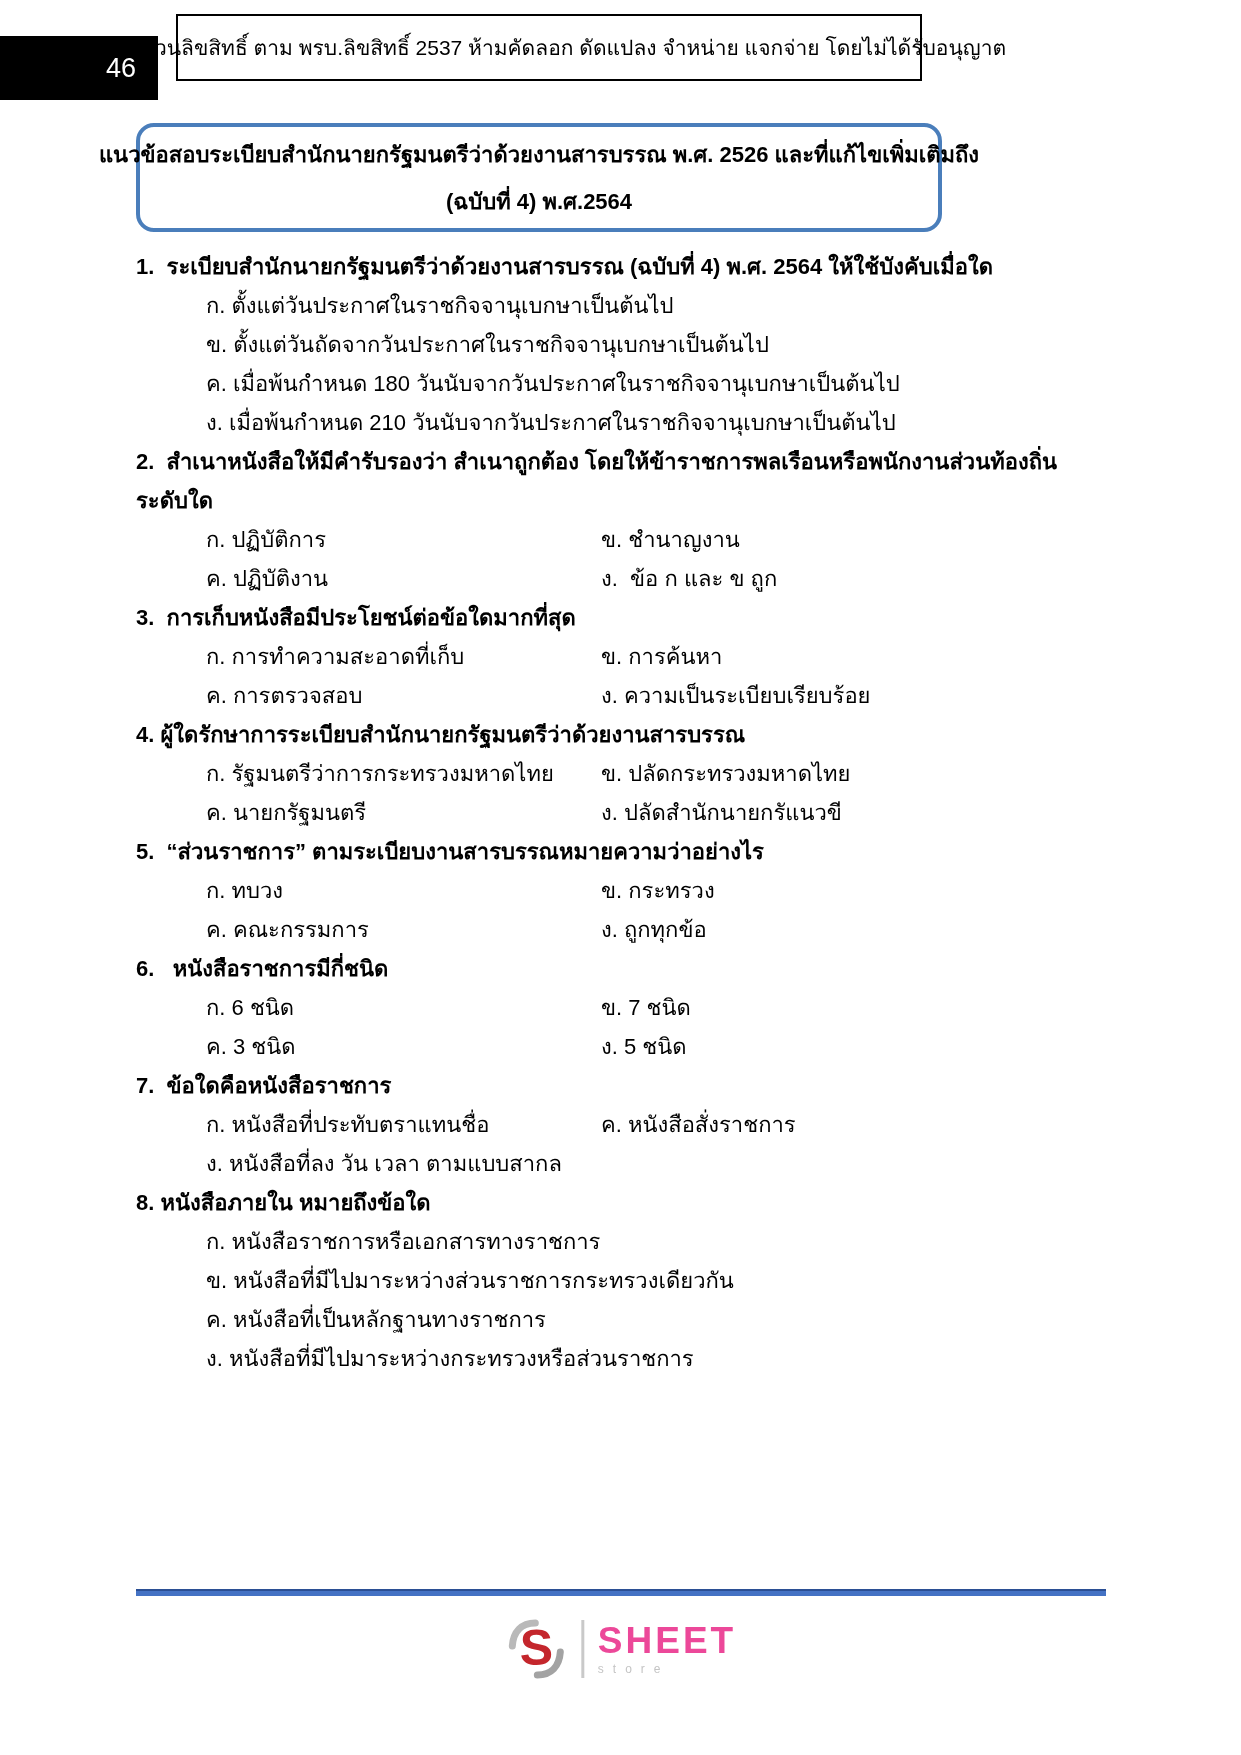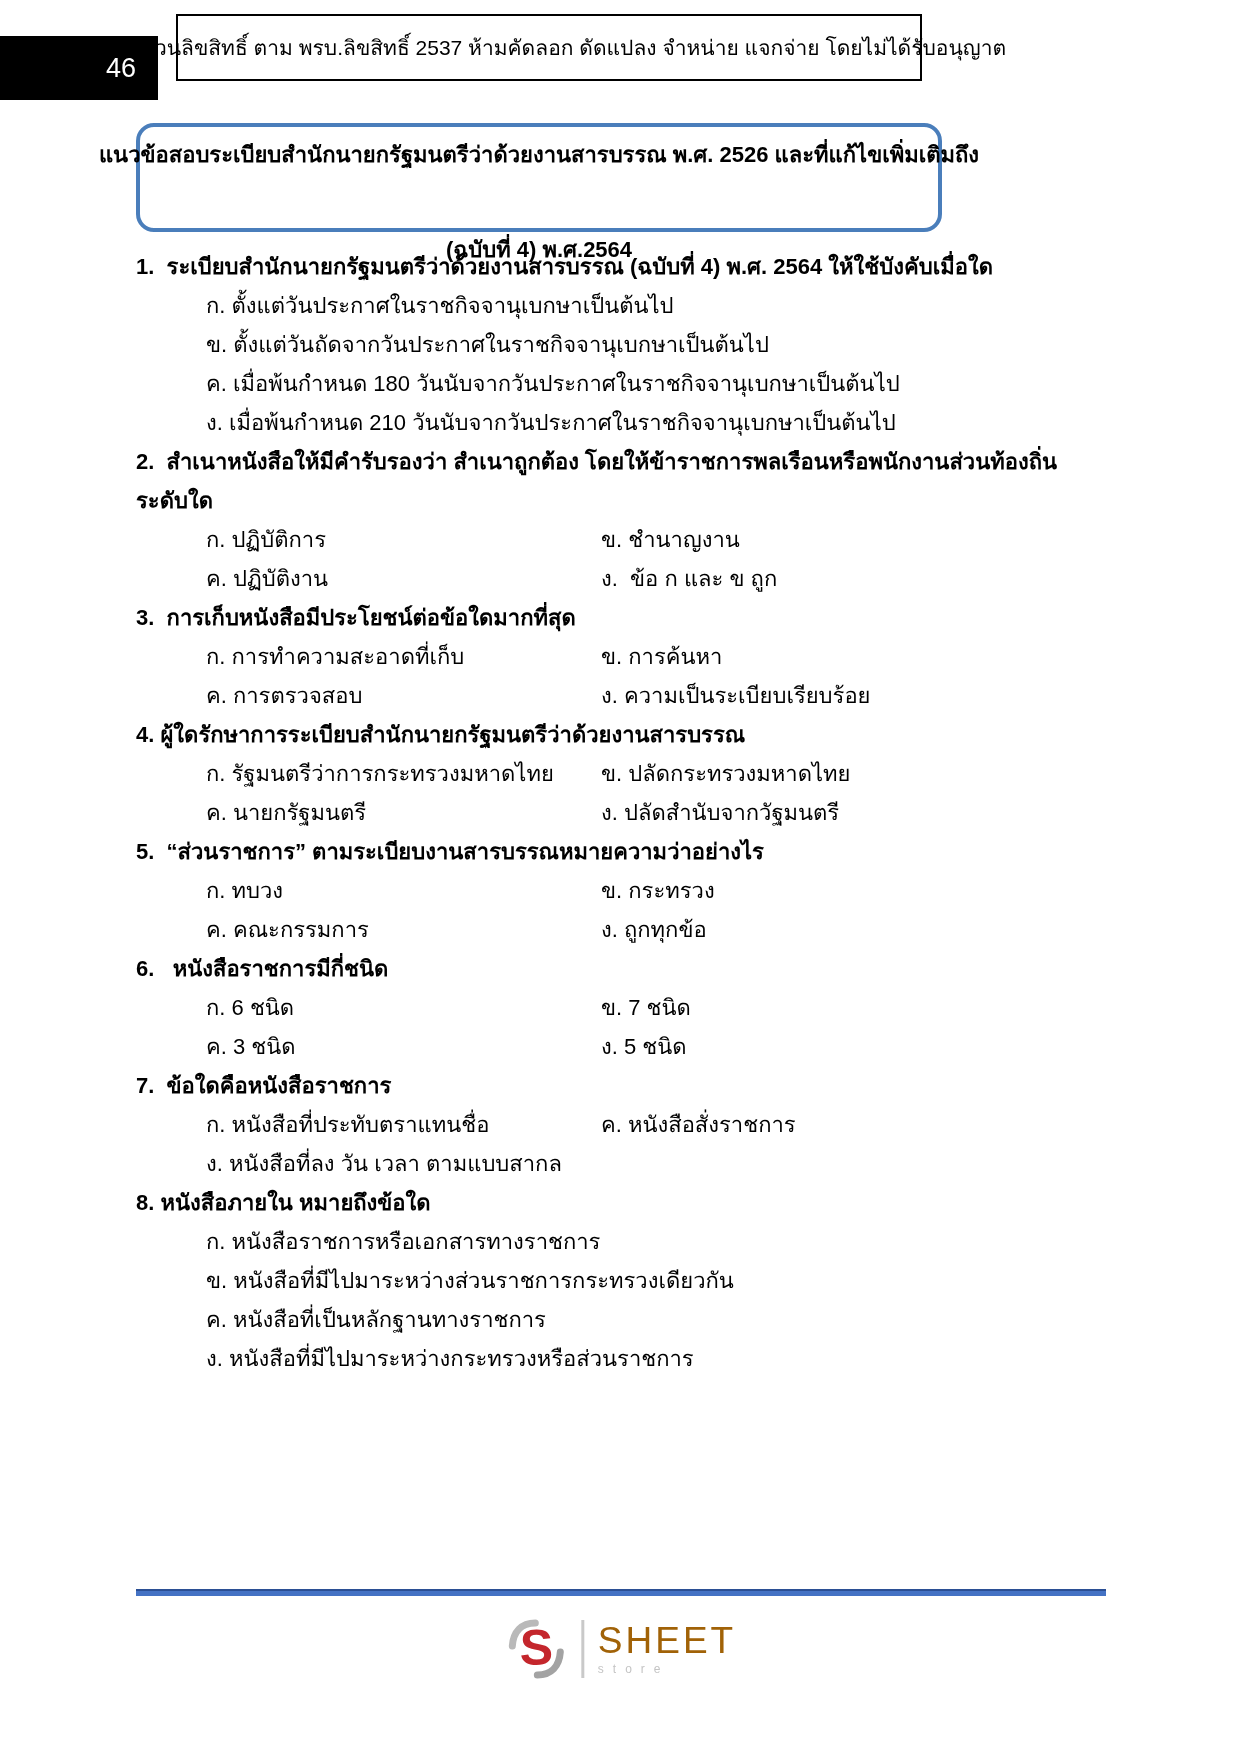"แนวข้อสอบระเบียบสำนักนายกรัฐมนตรีว่าด้วย" .title-box .t-line { margin-top: 48px -> none }
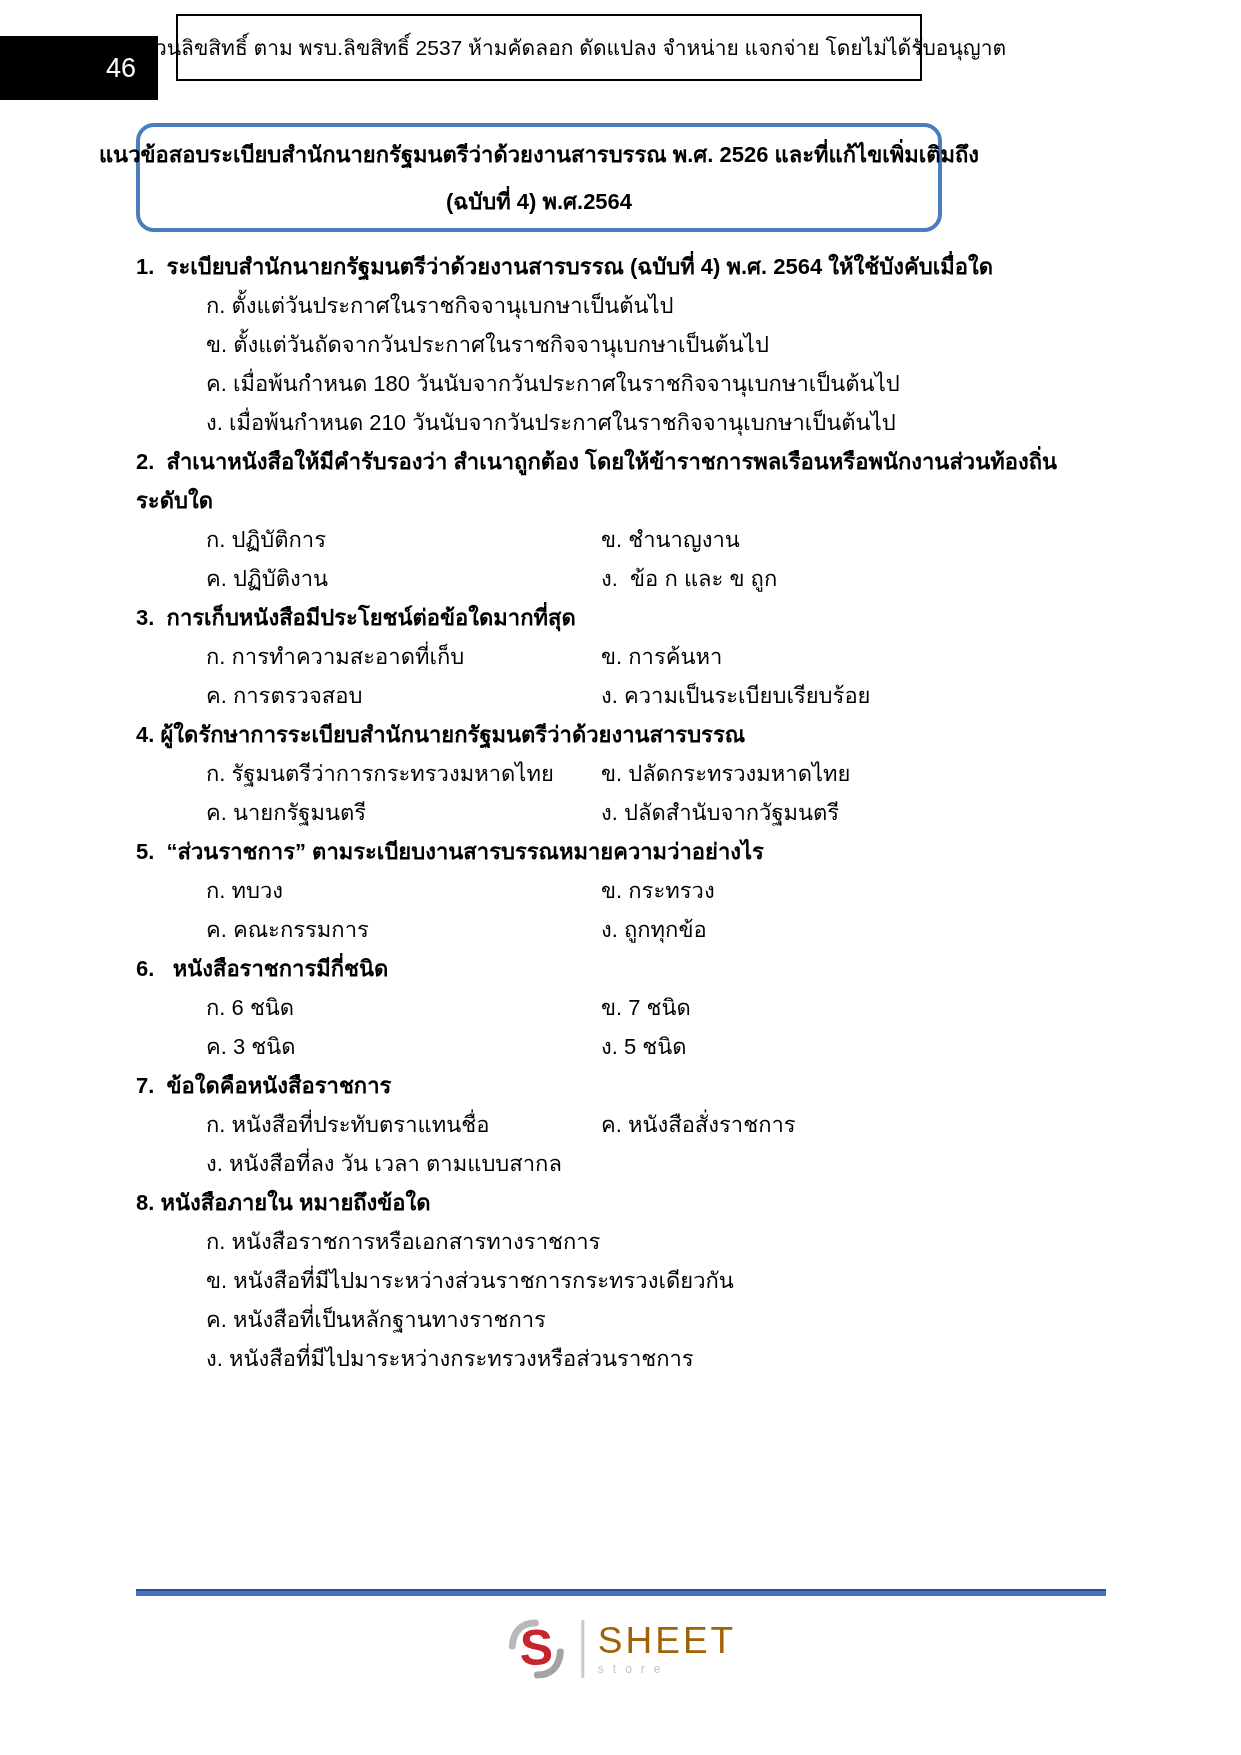"ง. ปลัดสำนับจากวัฐมนตรี" div.option { text: ปลัดสำนับจากวัฐมนตรี -> ปลัดสำนักนายกรัแนวขี }
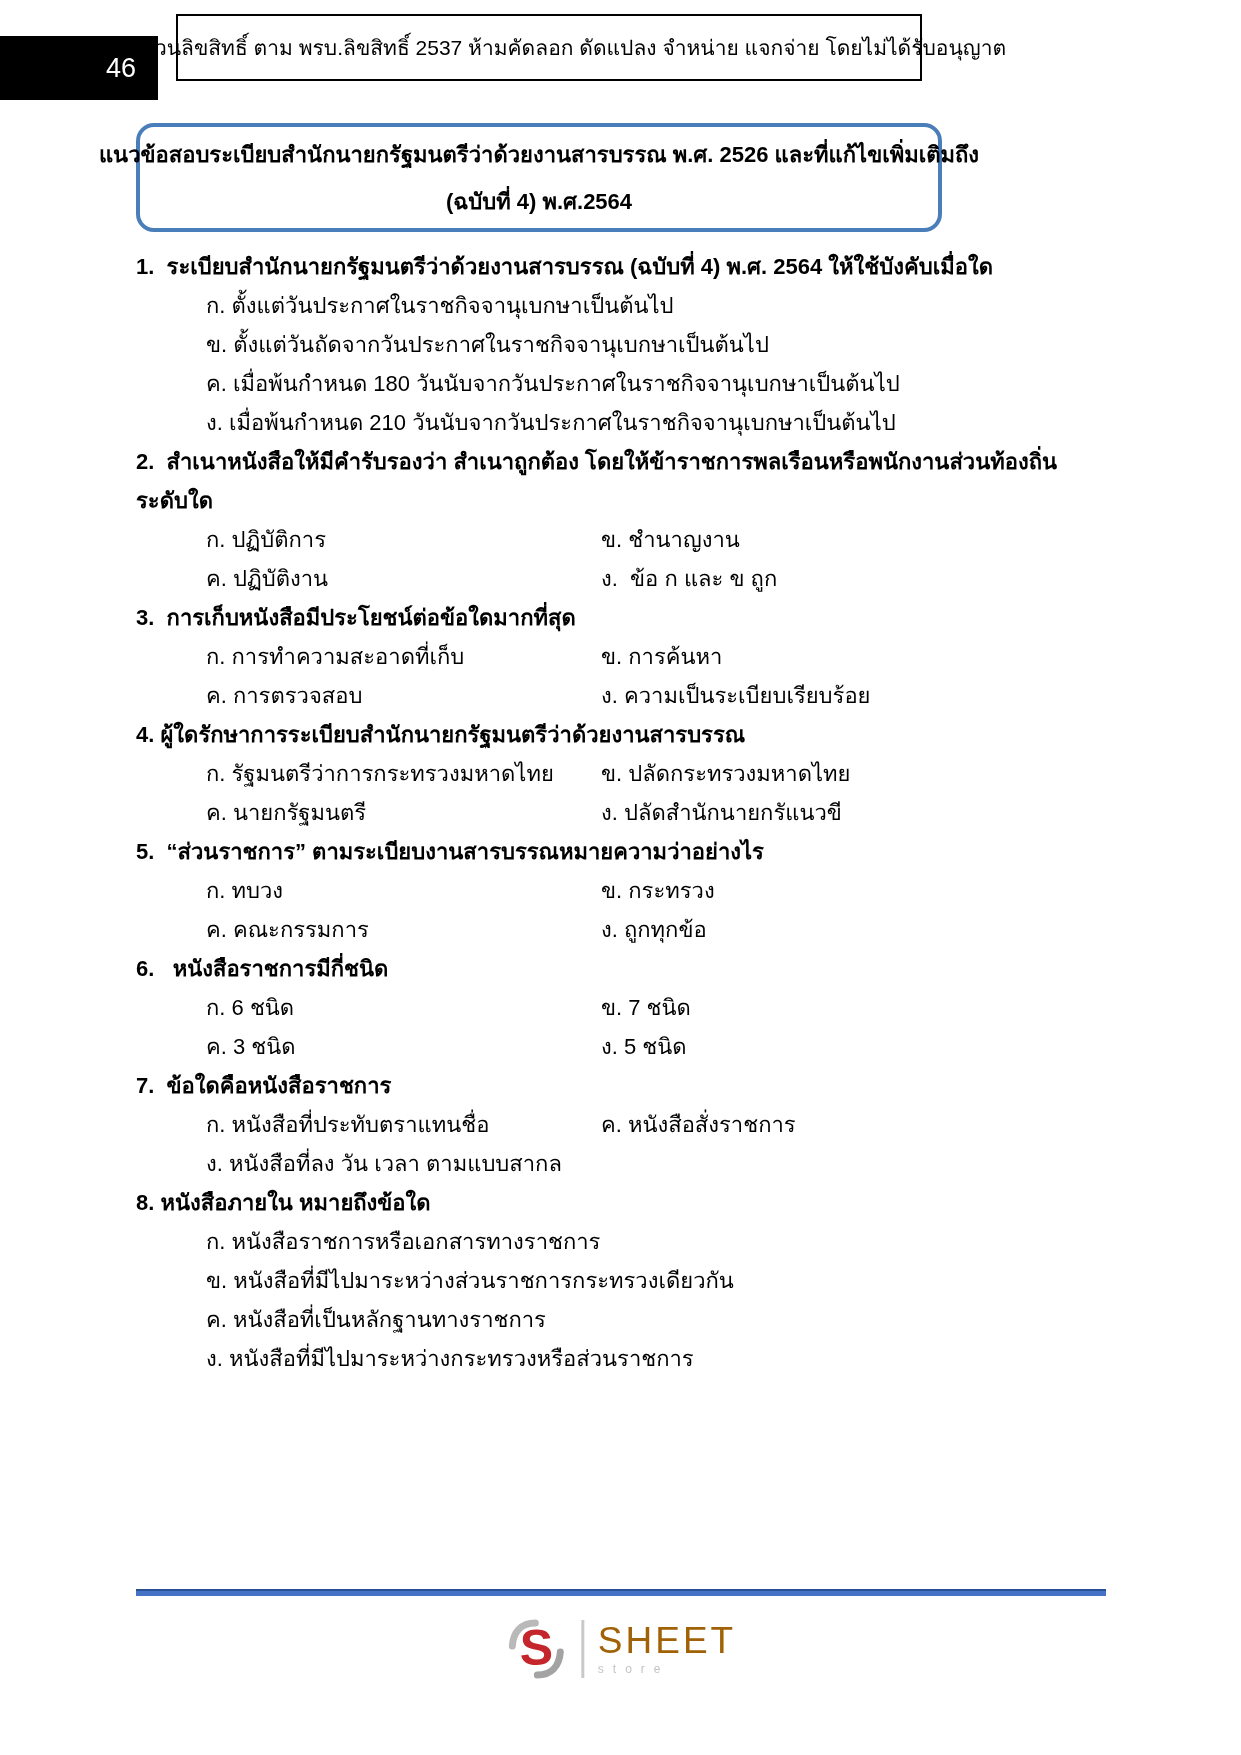"SHEET" .logo-brand { color: #a16207 -> #ec4899; font-weight: normal -> bold }
